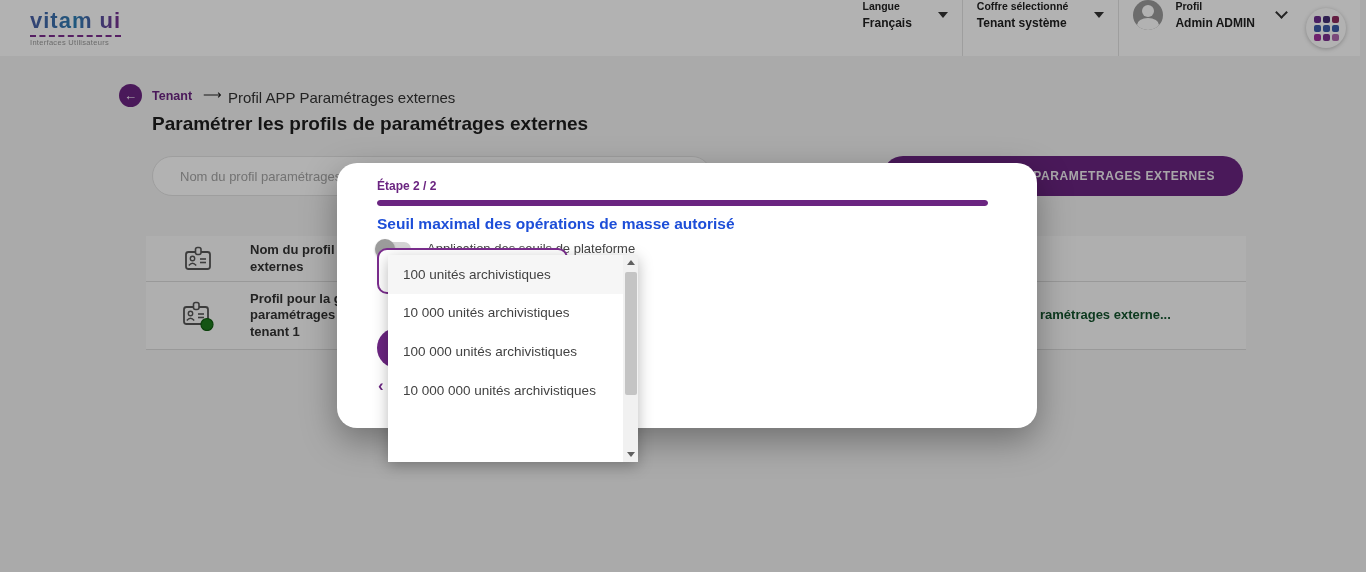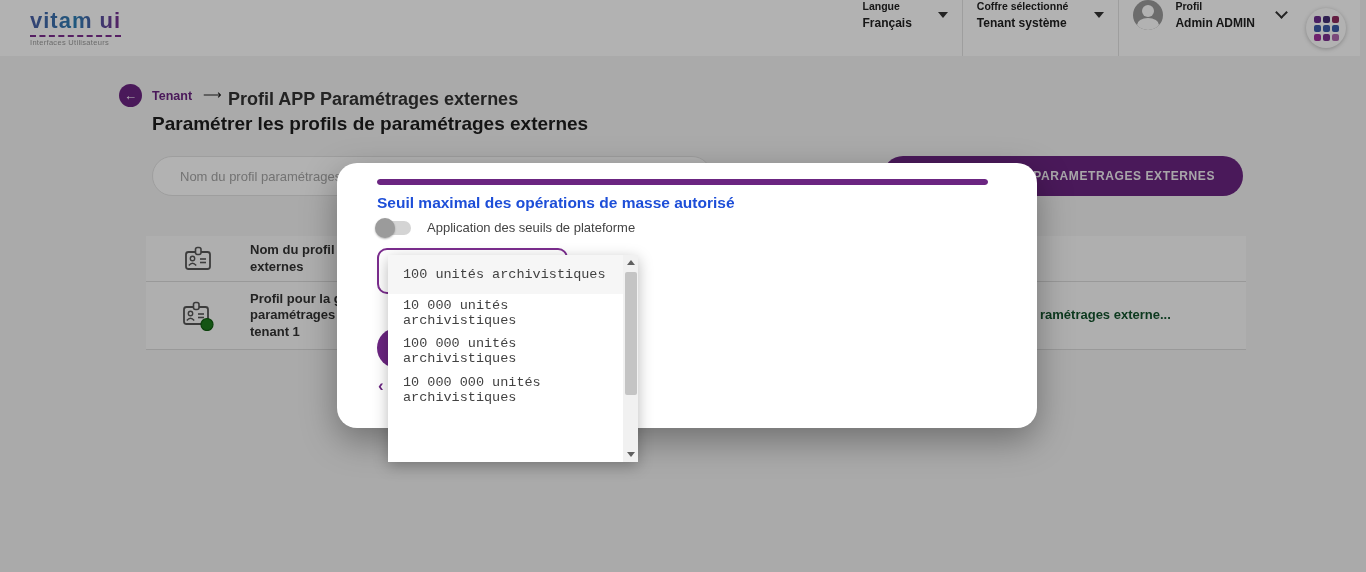"Profil APP Paramétrages externes" .crumb-current { font-size: 18px -> 15px; font-weight: bold -> normal }
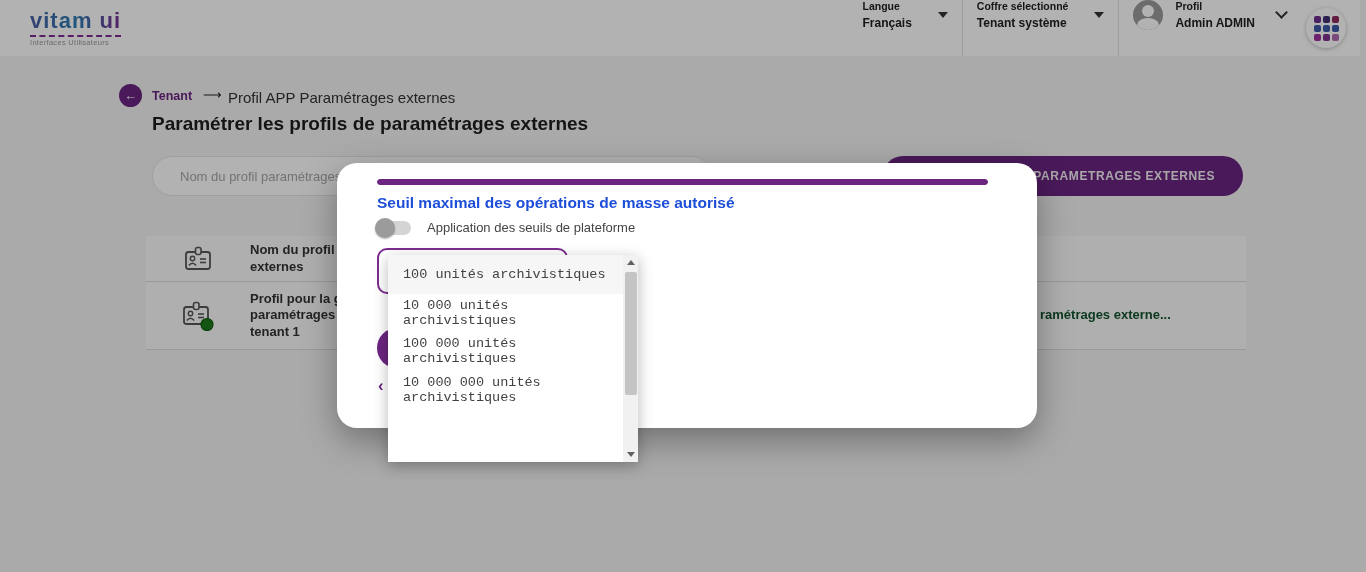"Étape 2 / 2" div.step-label { html: none -> <div>Étape 2 / 2</div> }
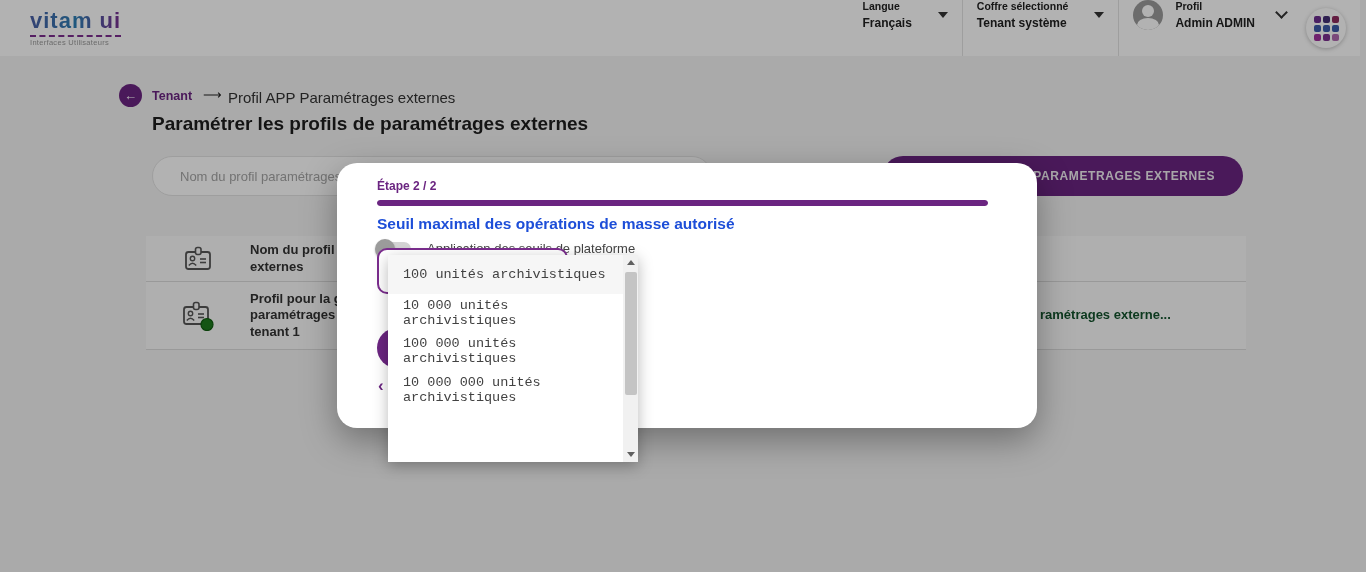"100 unités archivistiques" .options { font-family: Liberation Mono, monospace -> none }
